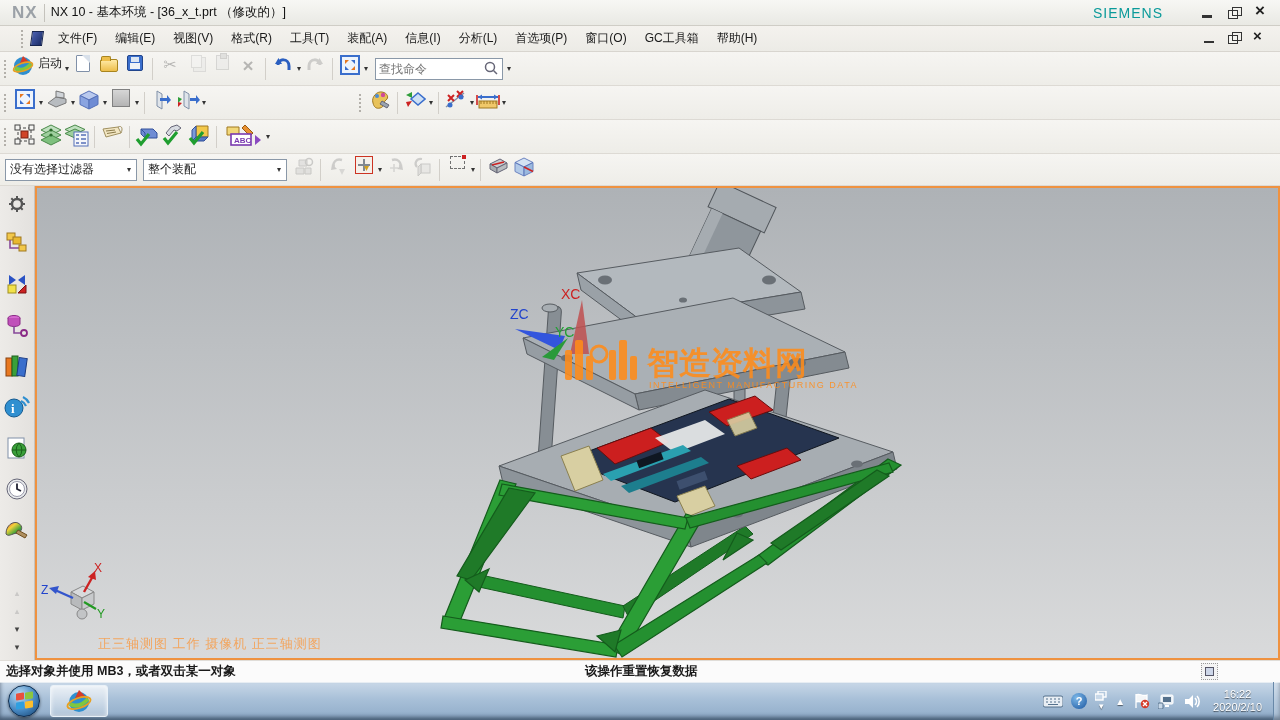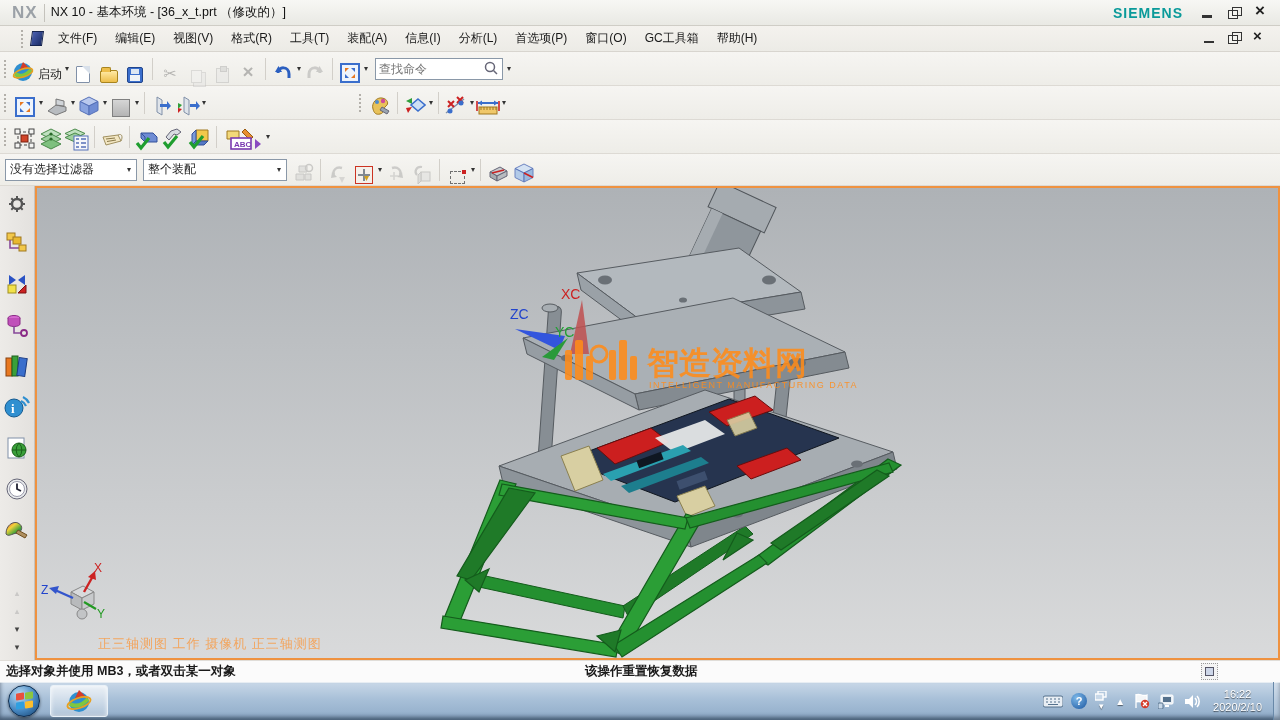"SIEMENS" .brand { font-weight: bold -> normal; margin-right: 18px -> 38px }
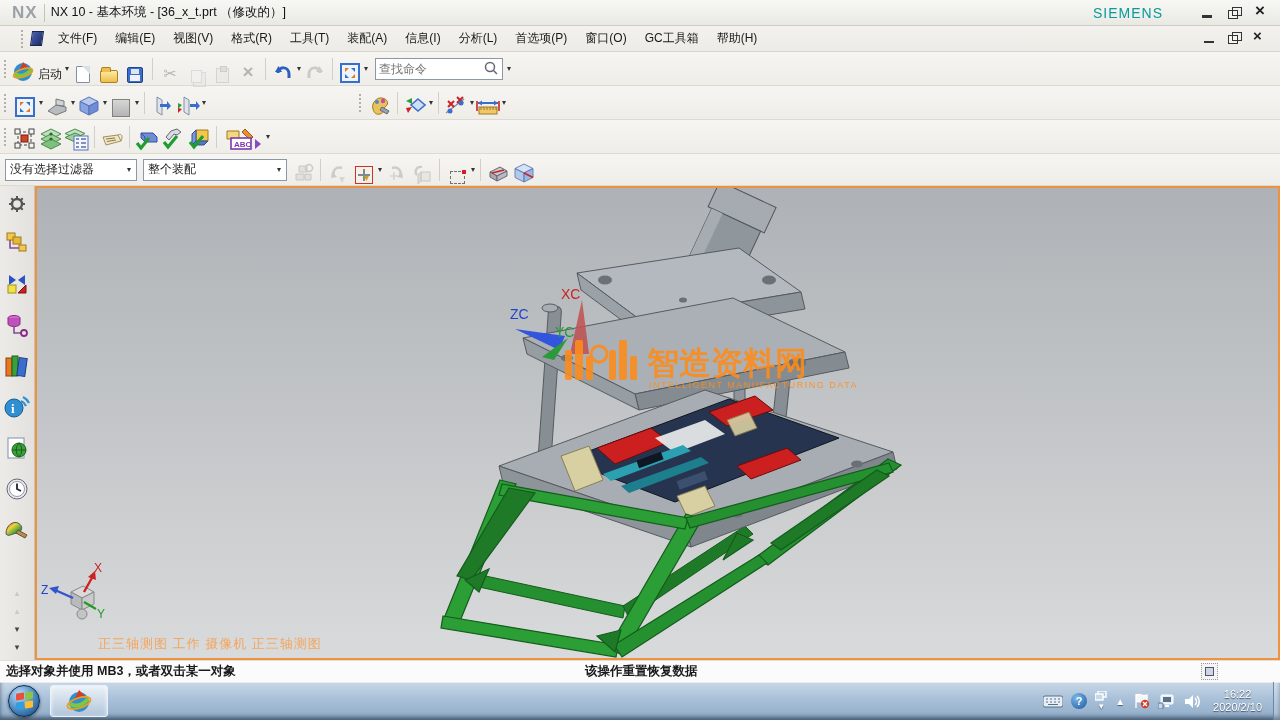"启动" .tbtn { align-items: flex-end -> flex-start }
